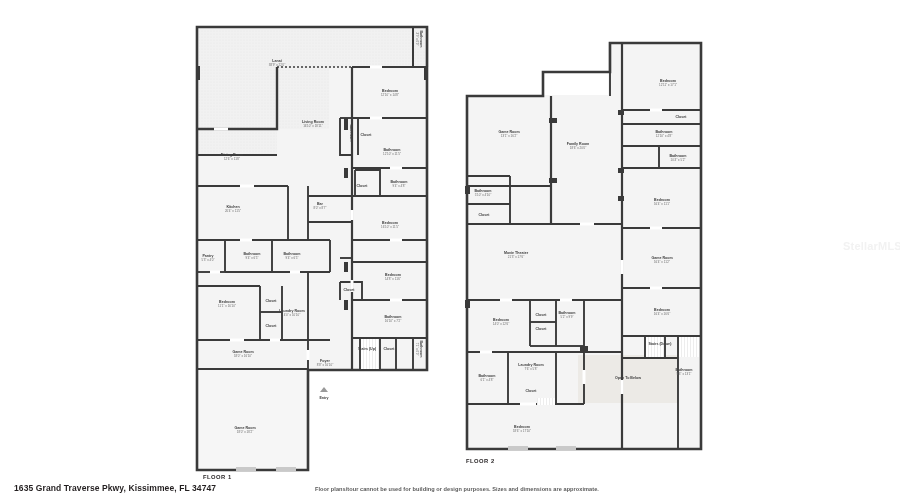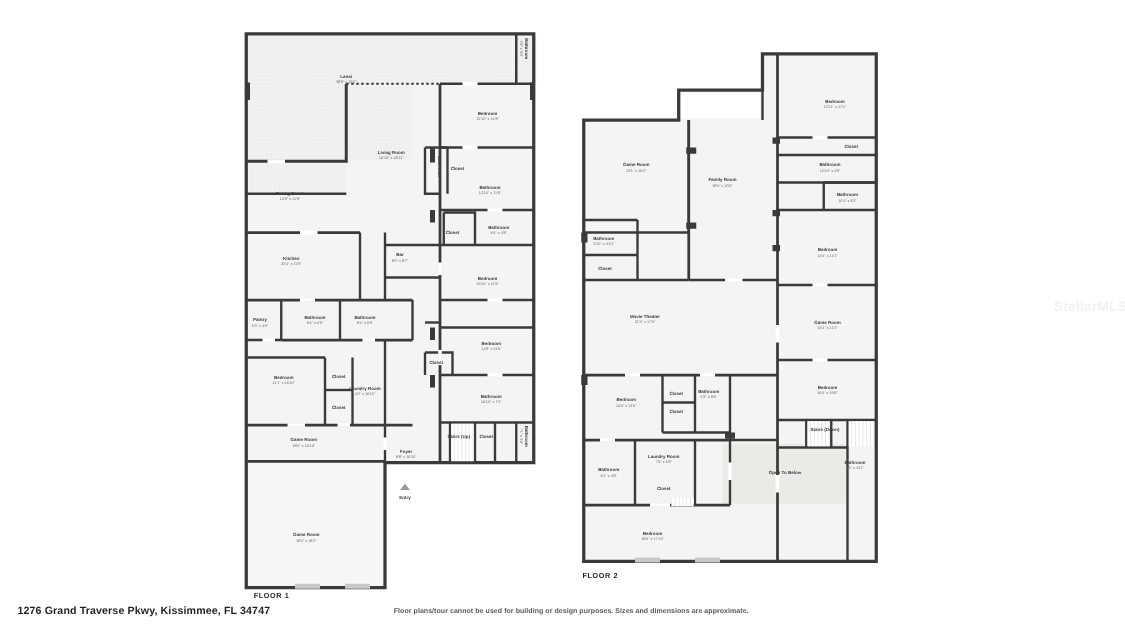"1276 Grand Traverse Pkwy, Kissimmee," div.addr { text: 1276 -> 1635 }
